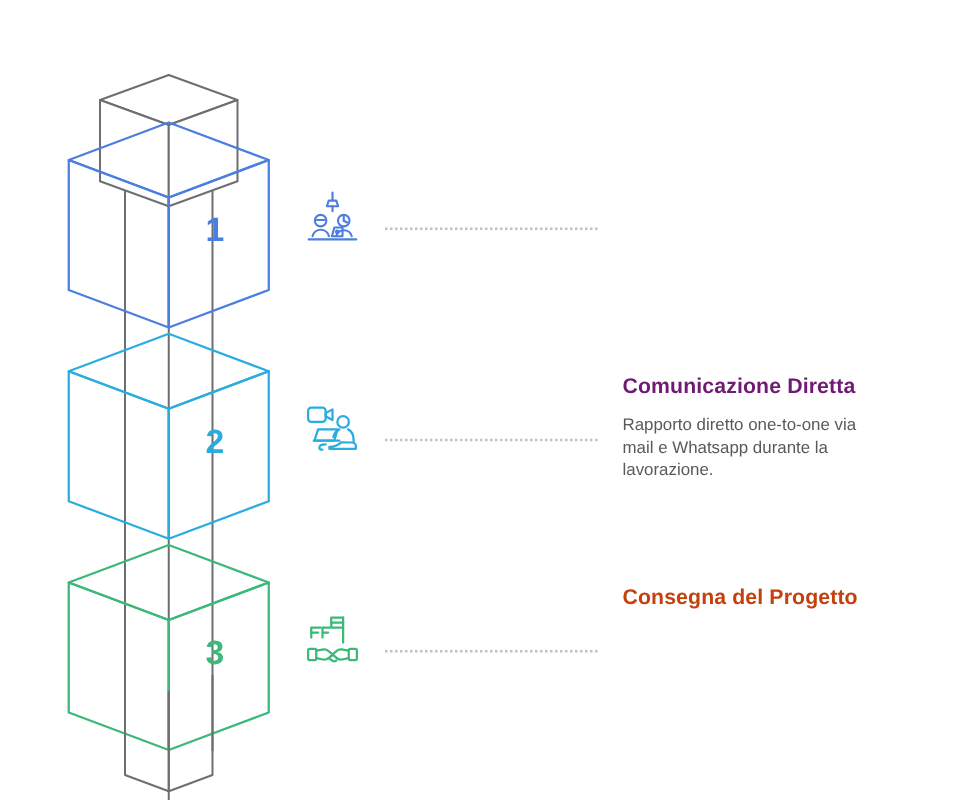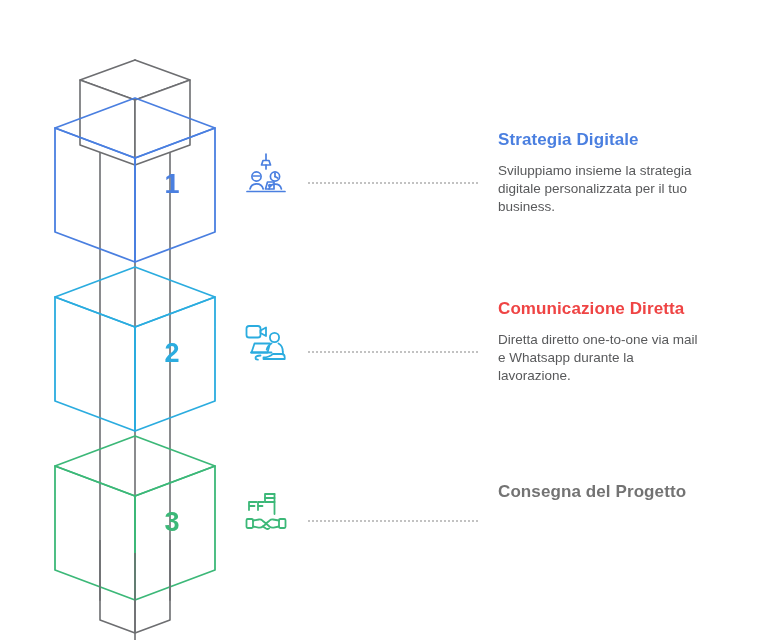"Strategia Digitale" div.step-text-cell { html: <div> <h3>Strategia Digitale</h3> <p>Sviluppiamo insieme la strategia digitale personalizzata per il tuo business.</p> </div> -> none }
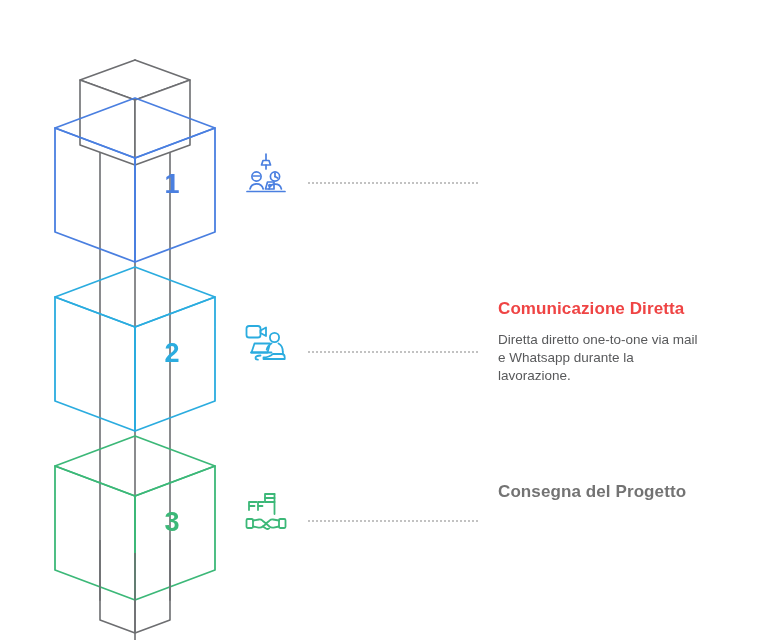"Comunicazione Diretta" .t-cyan { color: #ef4444 -> #701a75 }
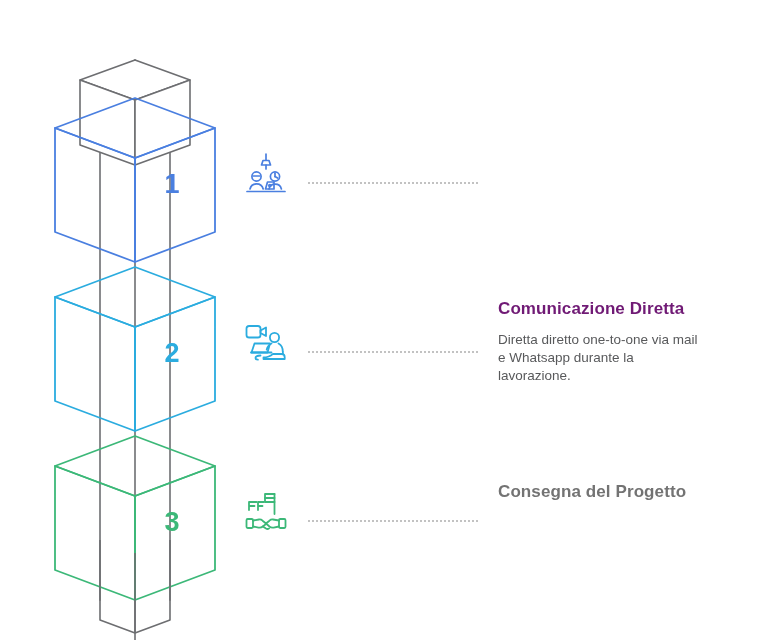"Diretta diretto one-to-one via mail" p.step-body { text: Diretta -> Rapporto }
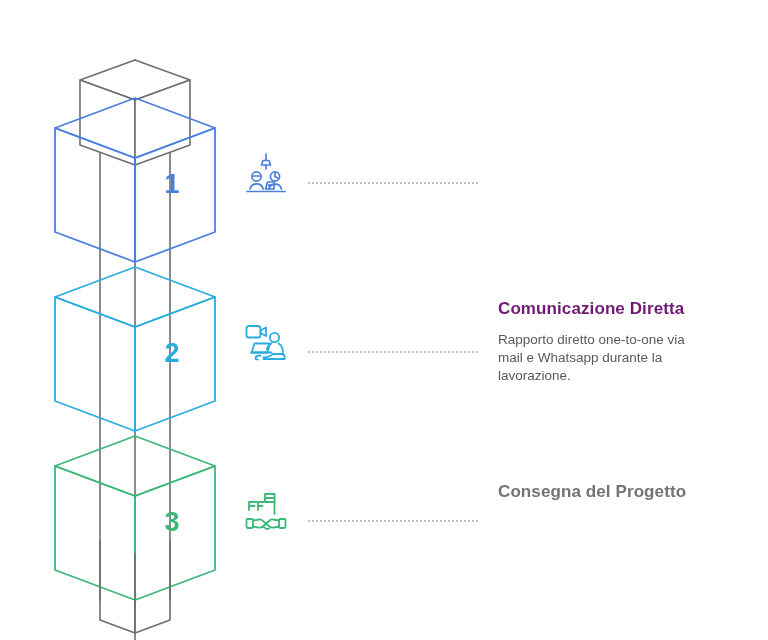"Consegna del Progetto" .t-green { color: #737373 -> #c2410c; margin-top: 14px -> none }
